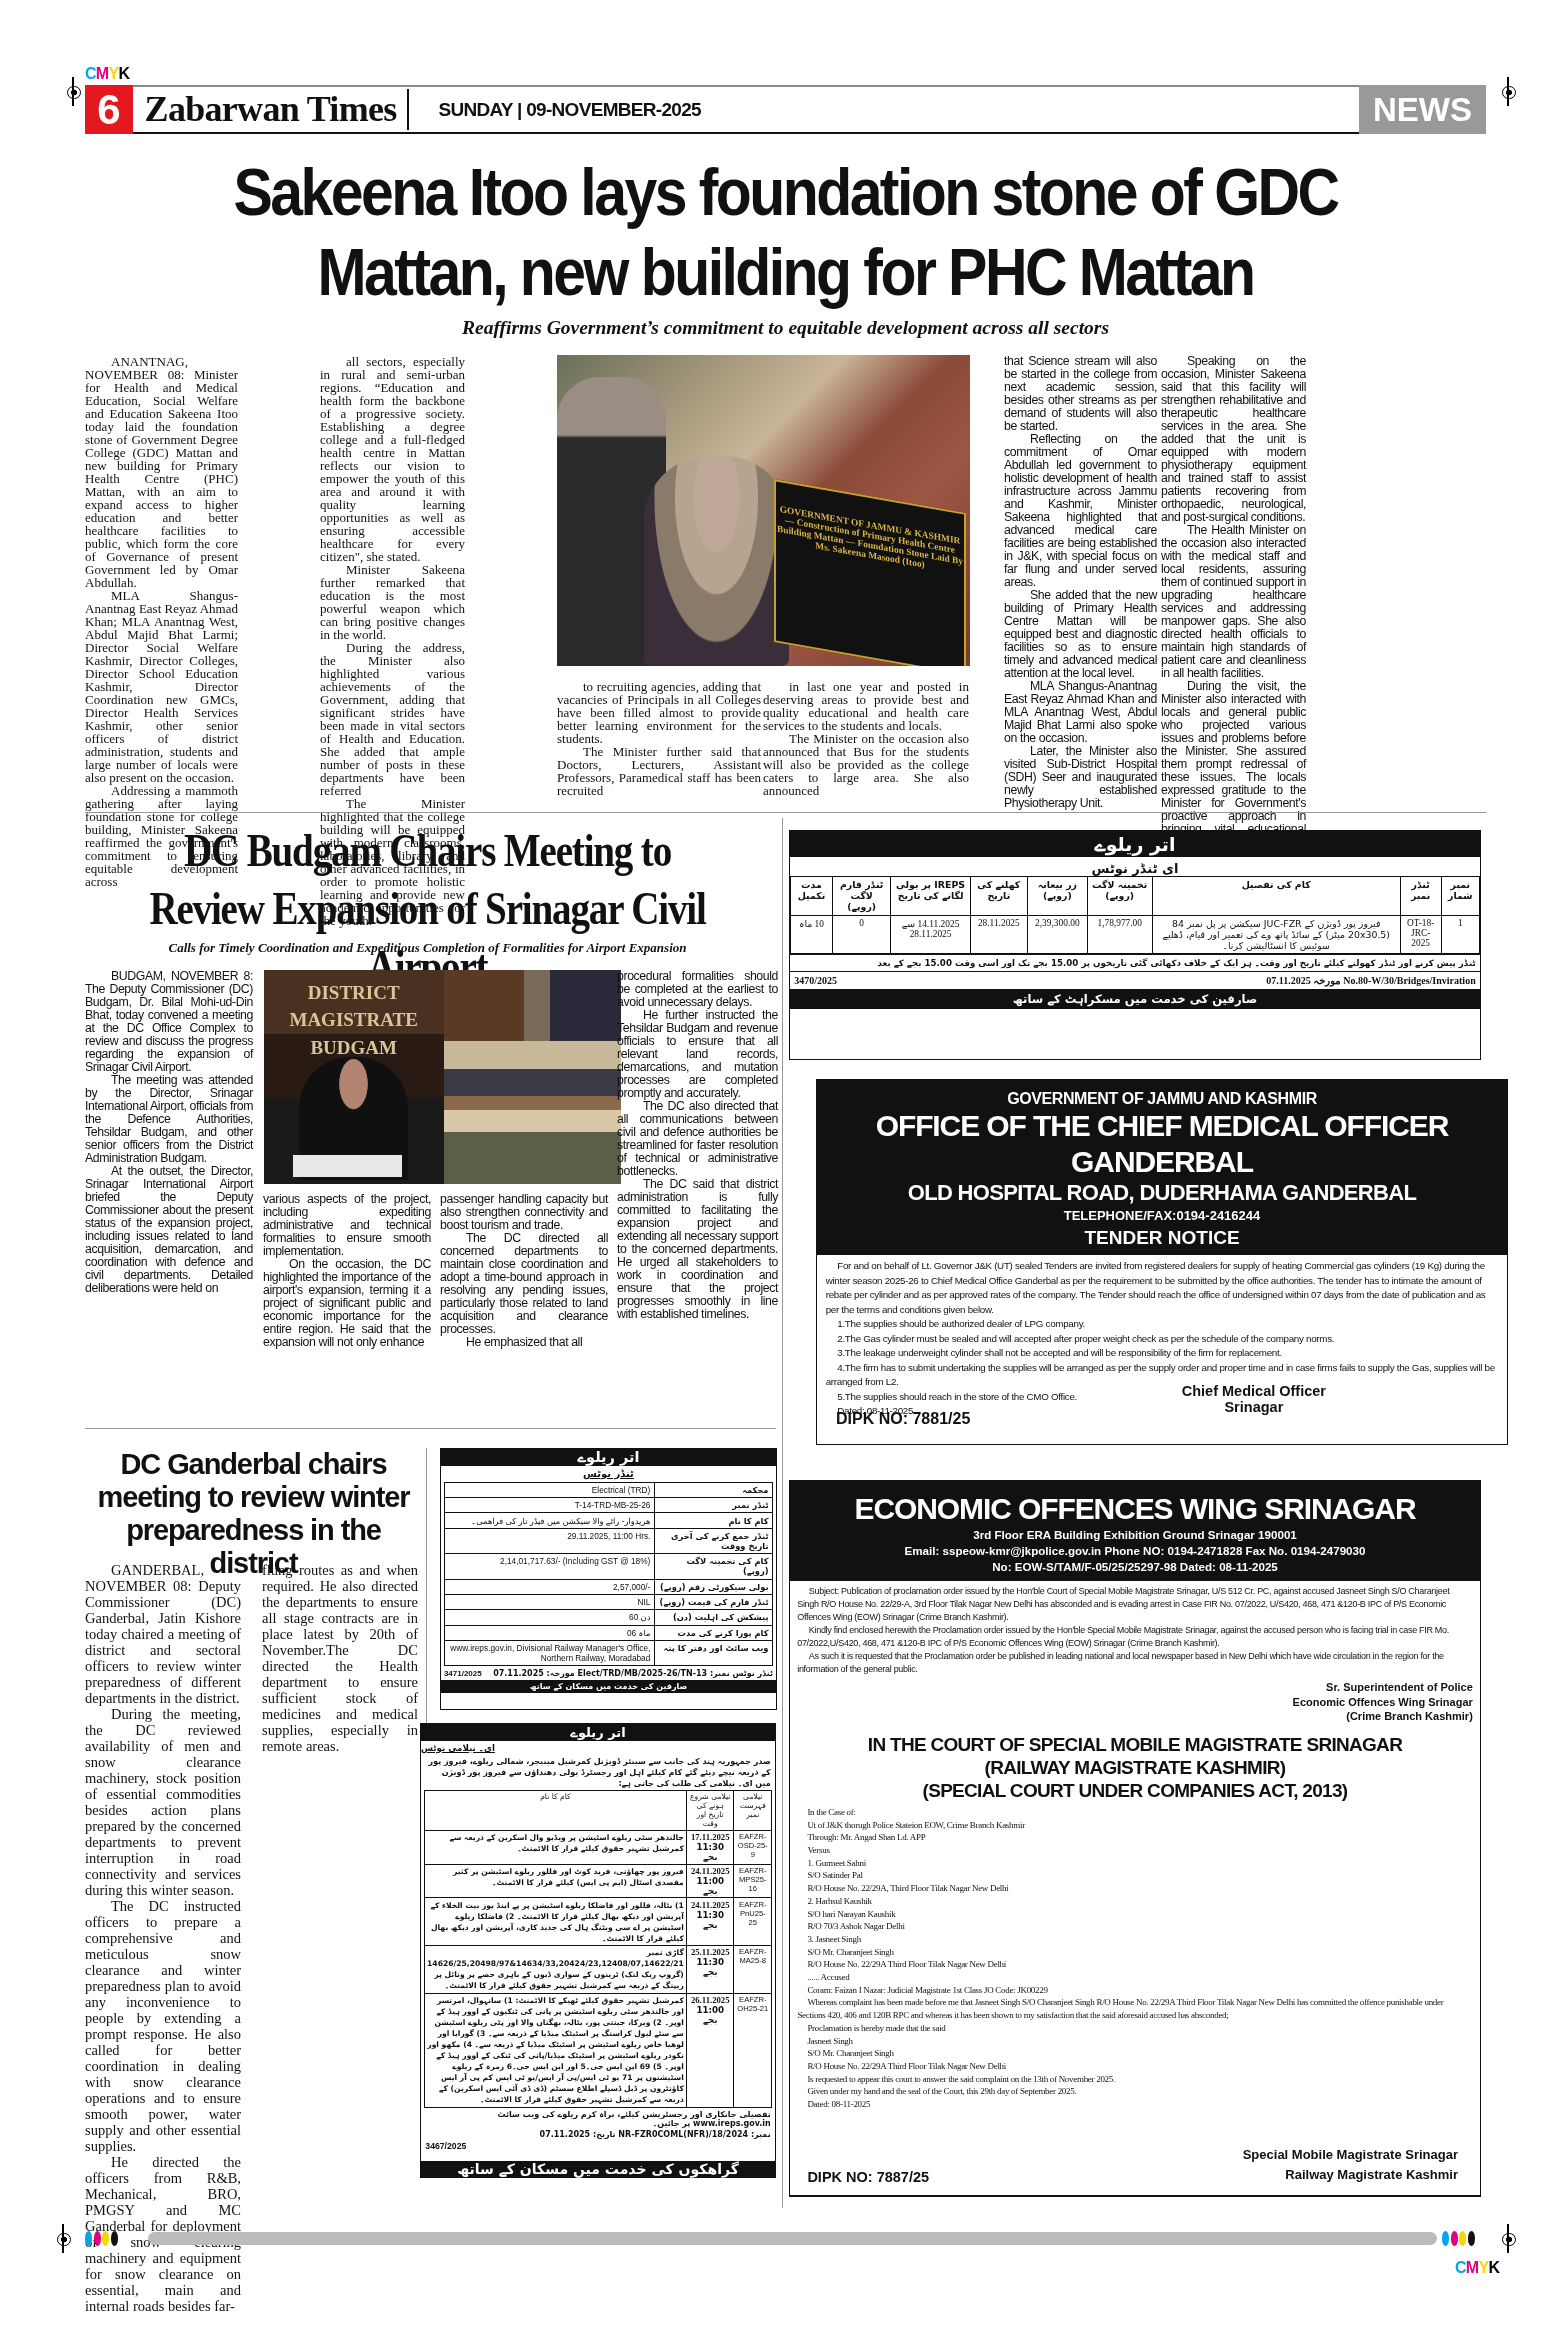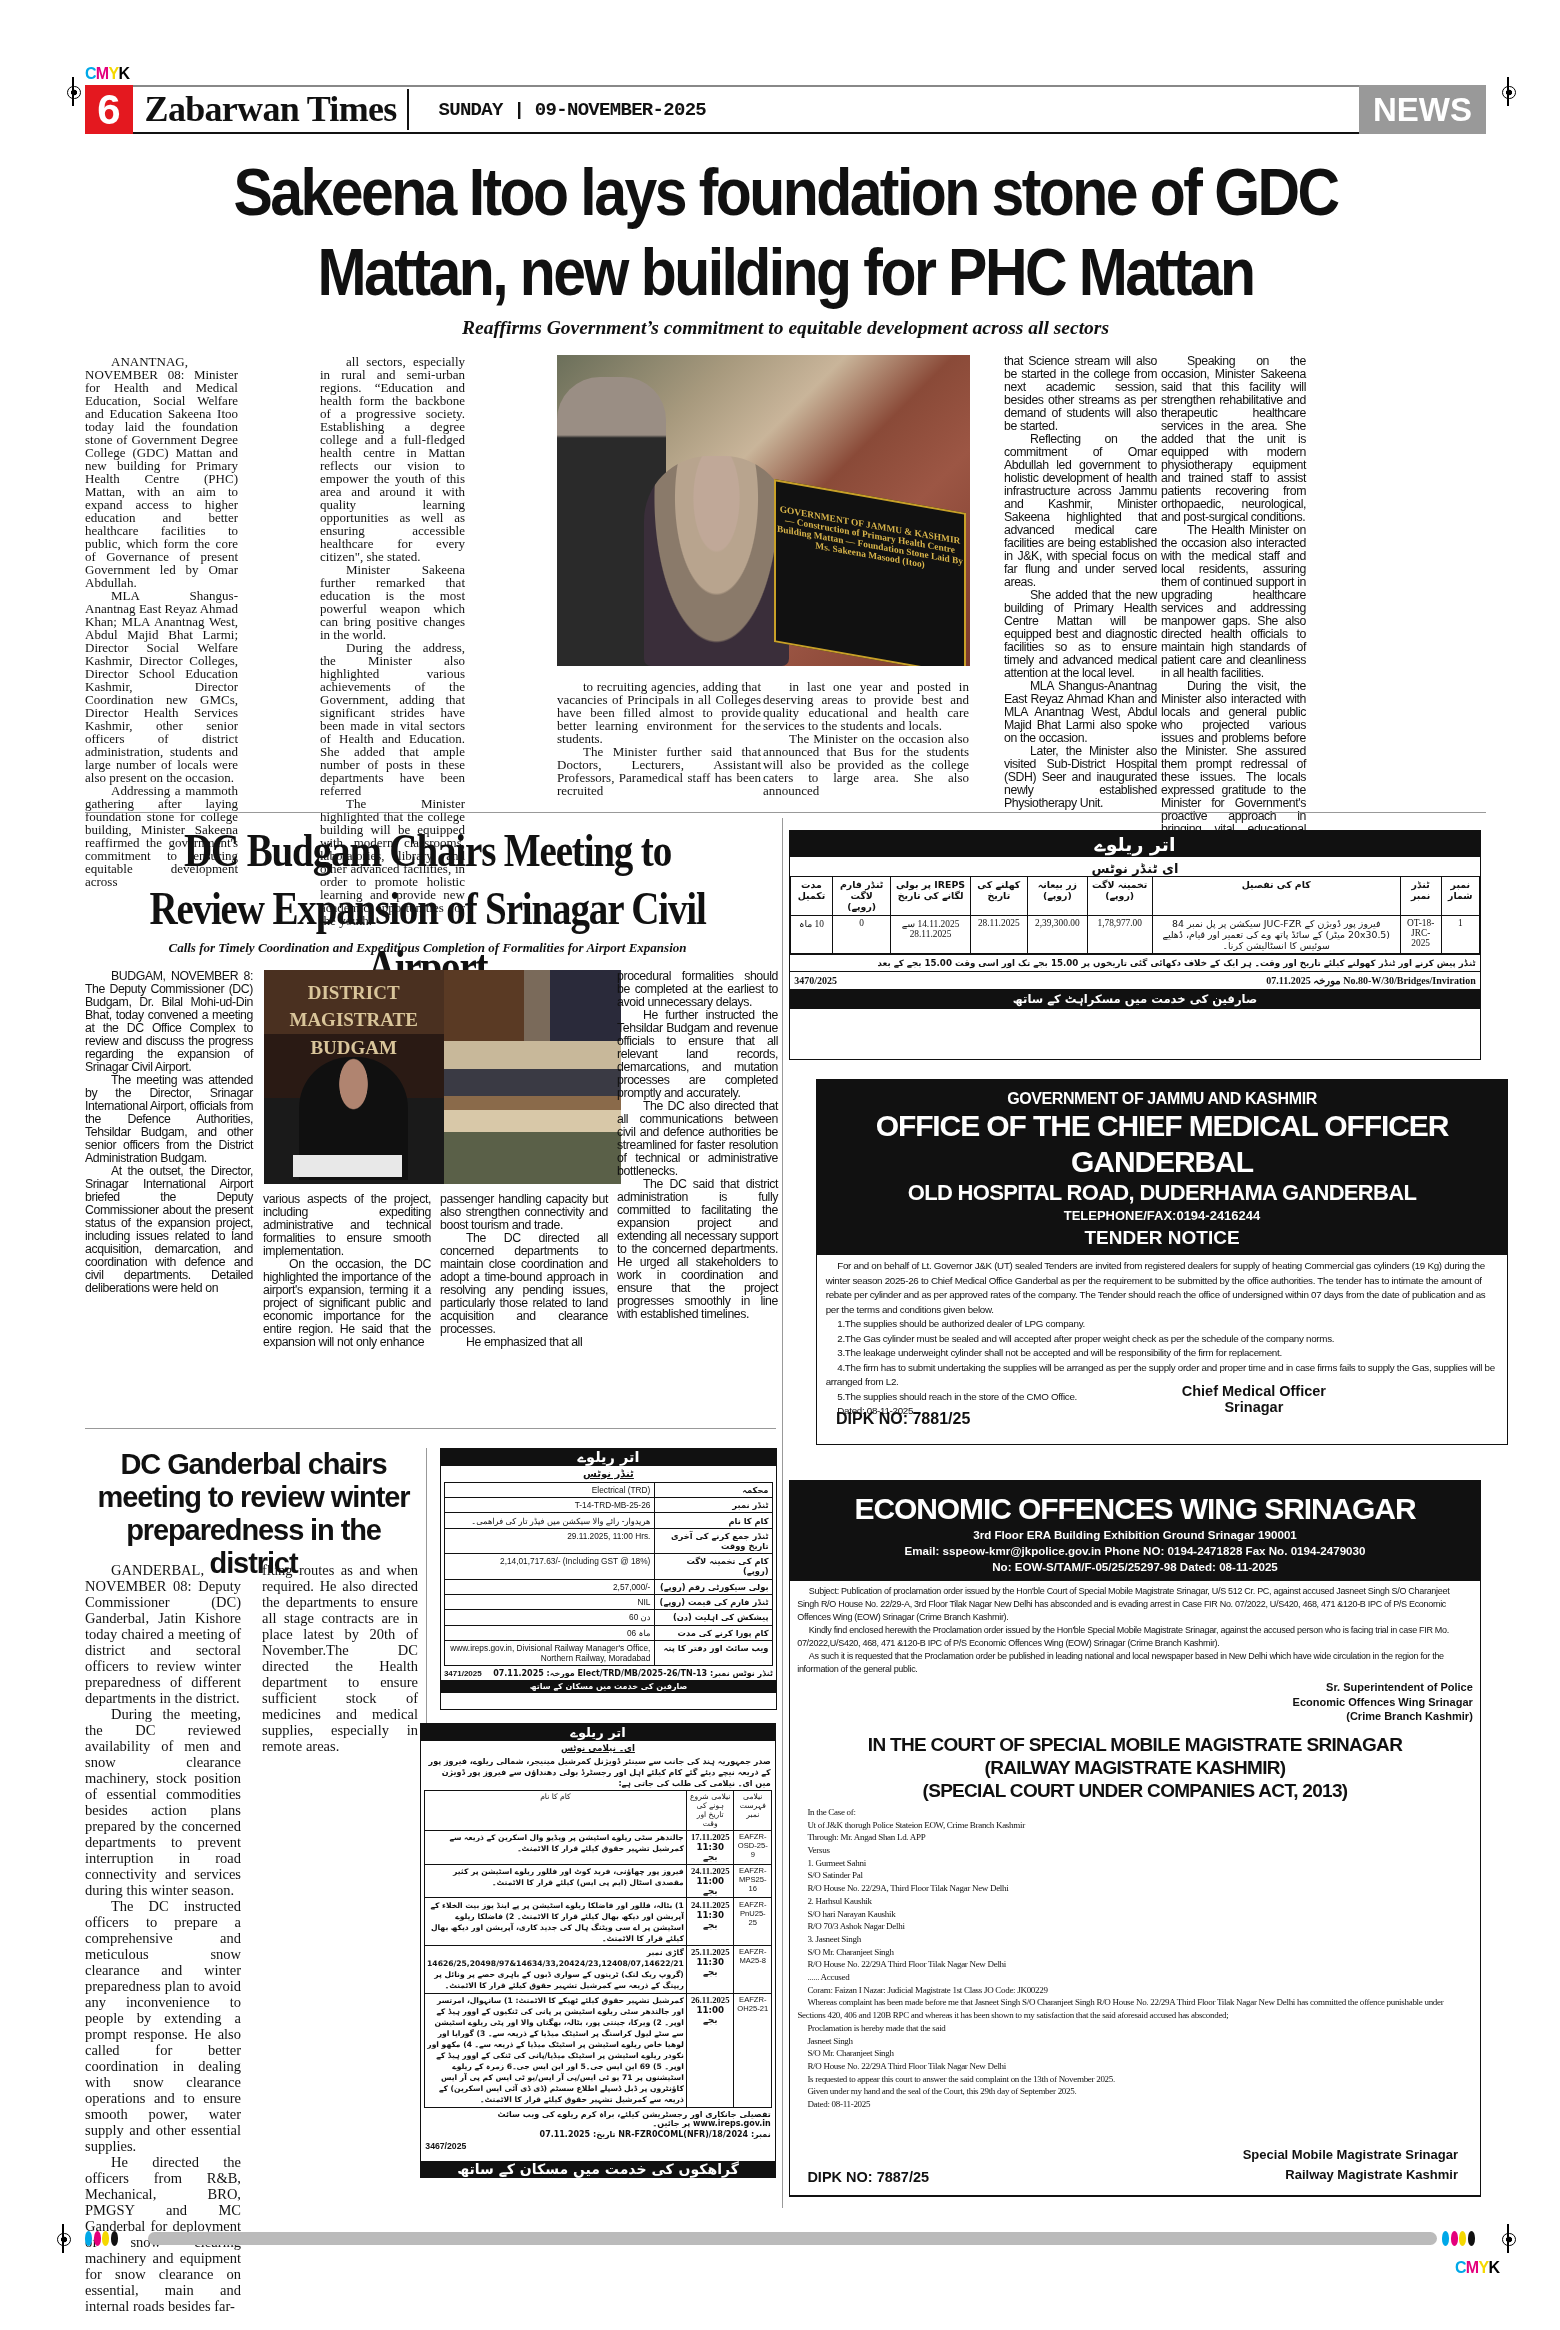"SUNDAY | 09-NOVEMBER-2025" .pub-date { font-family: Liberation Mono, monospace -> Liberation Sans, sans-serif }
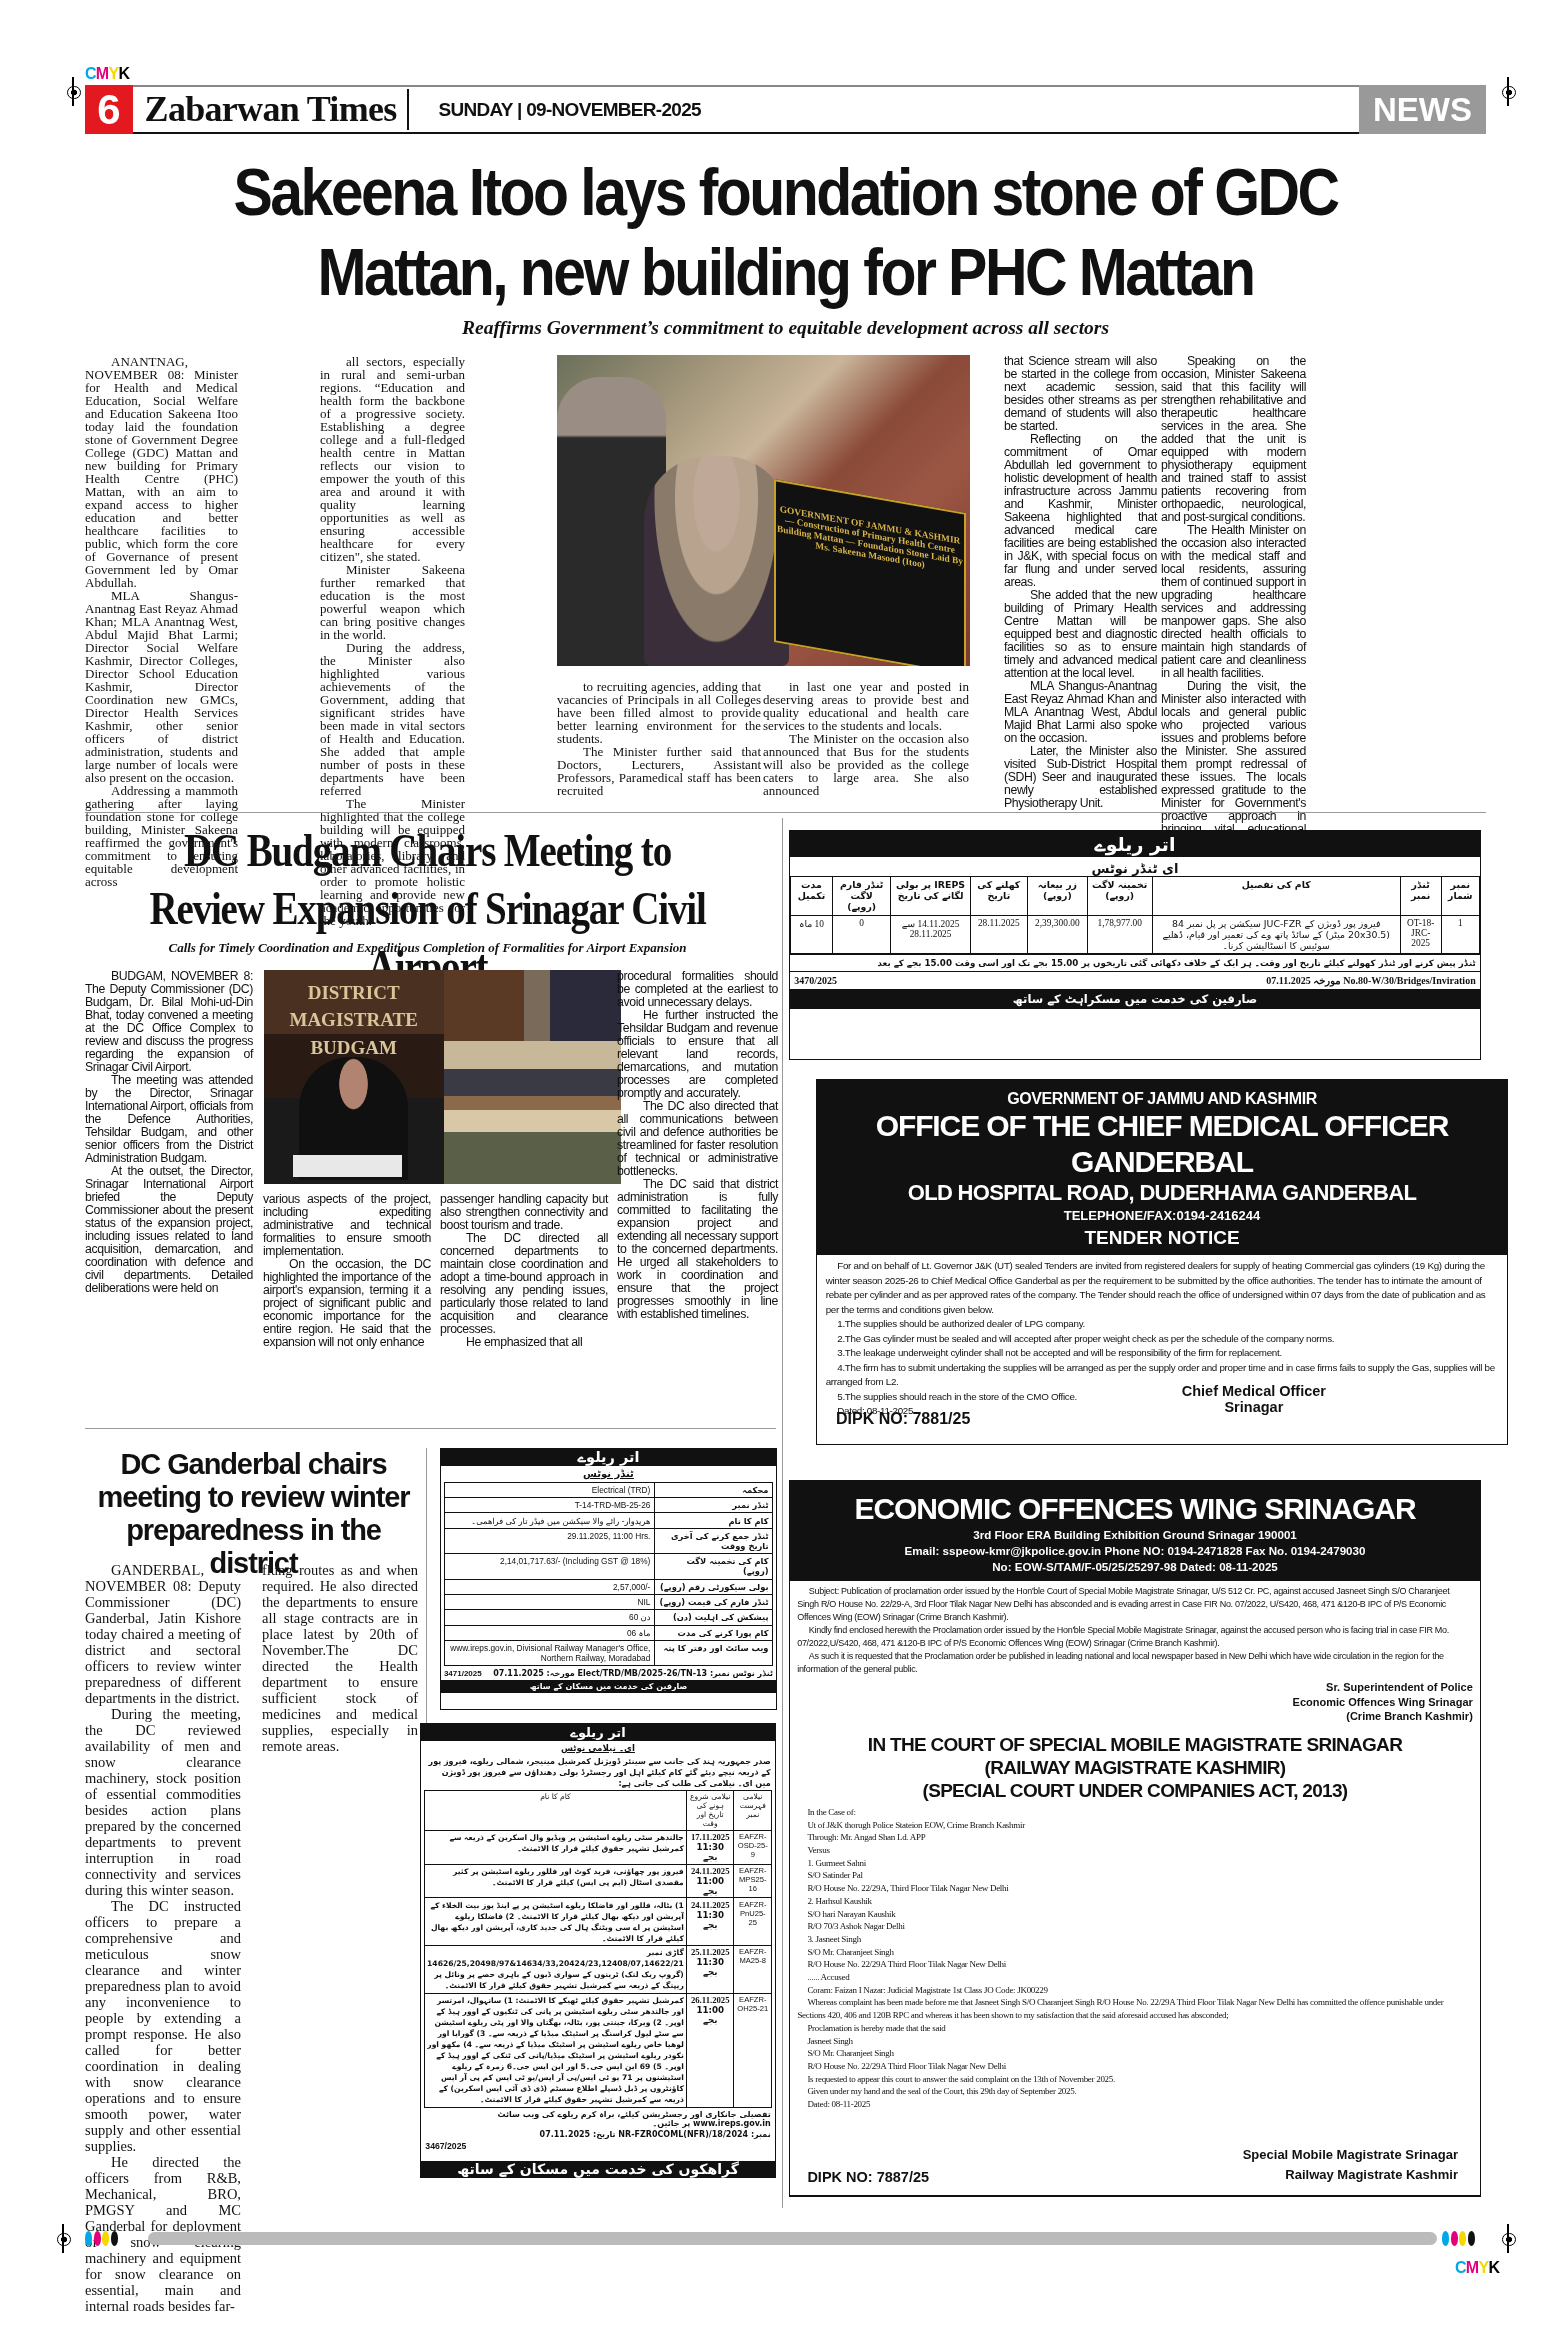"ای۔ نیلامی نوٹس" .ad5 .sub { text-align: center -> left }
